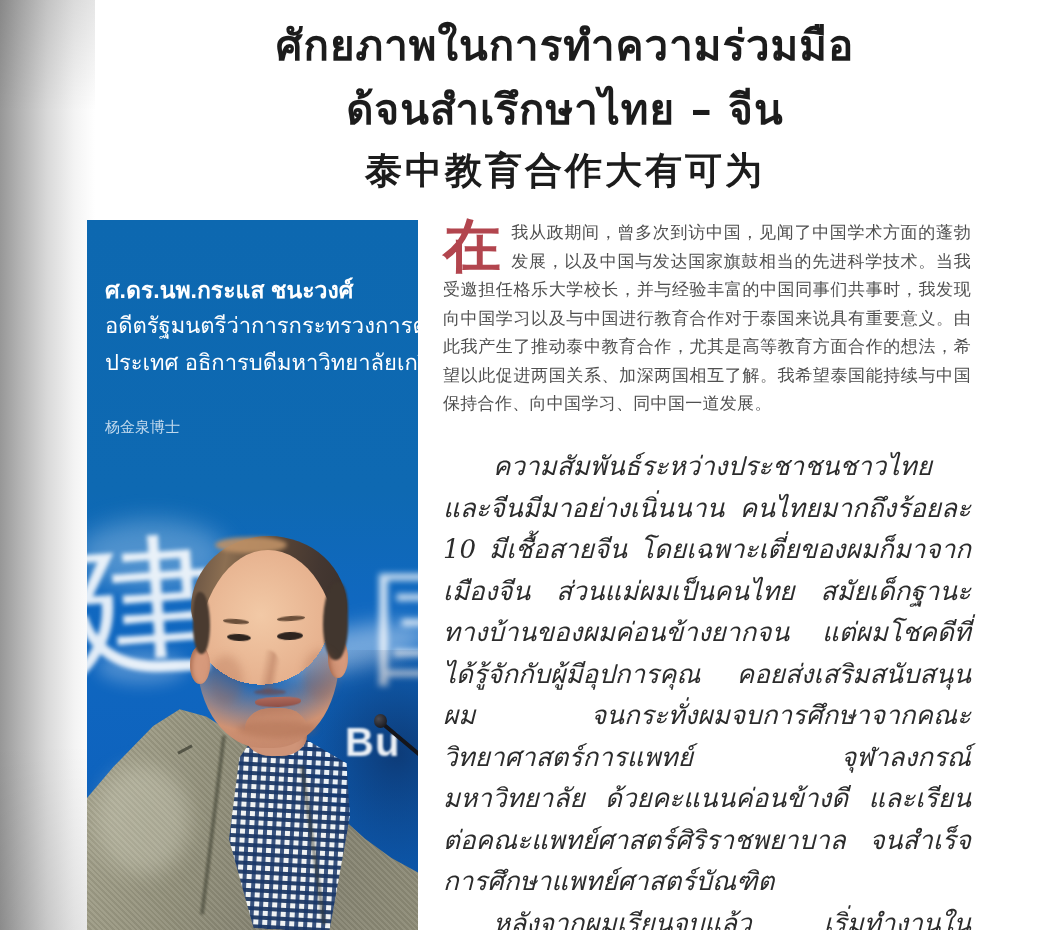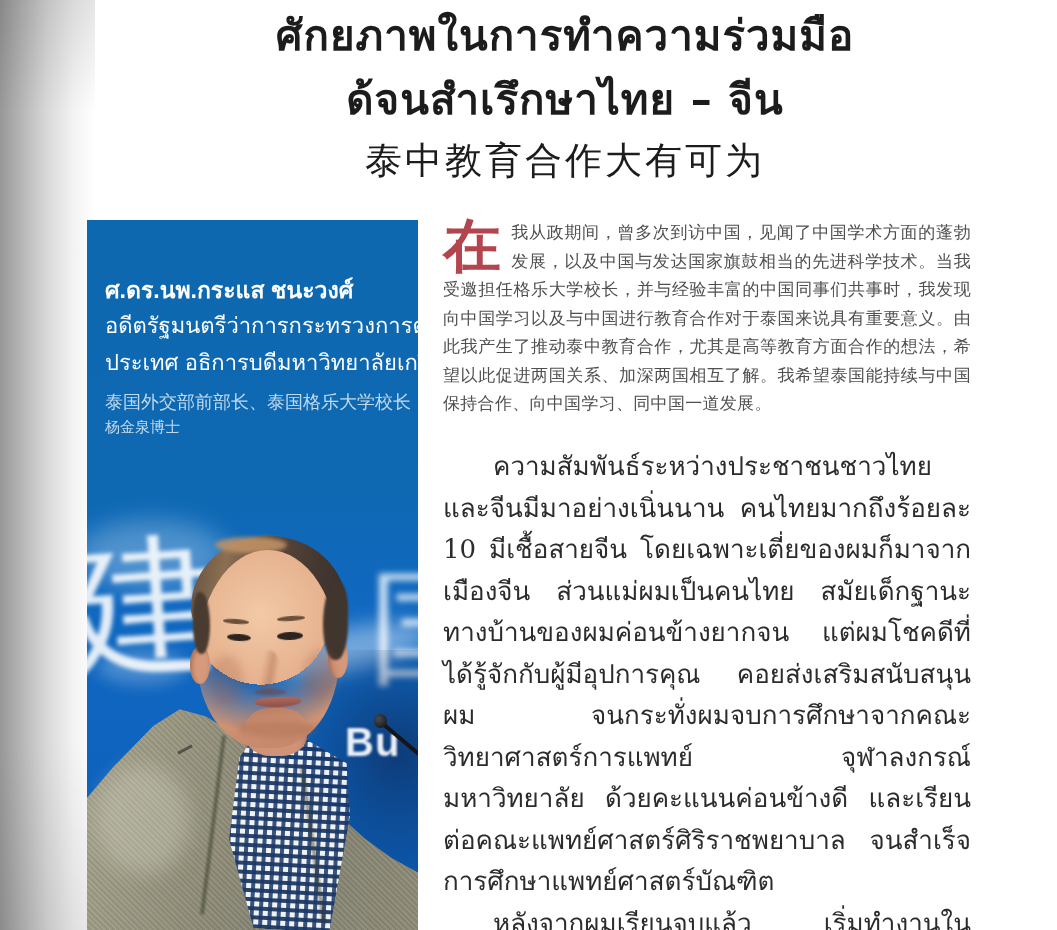"ศักยภาพในการทำความร่วมมือ" .title-block { top: 4px -> 14px }
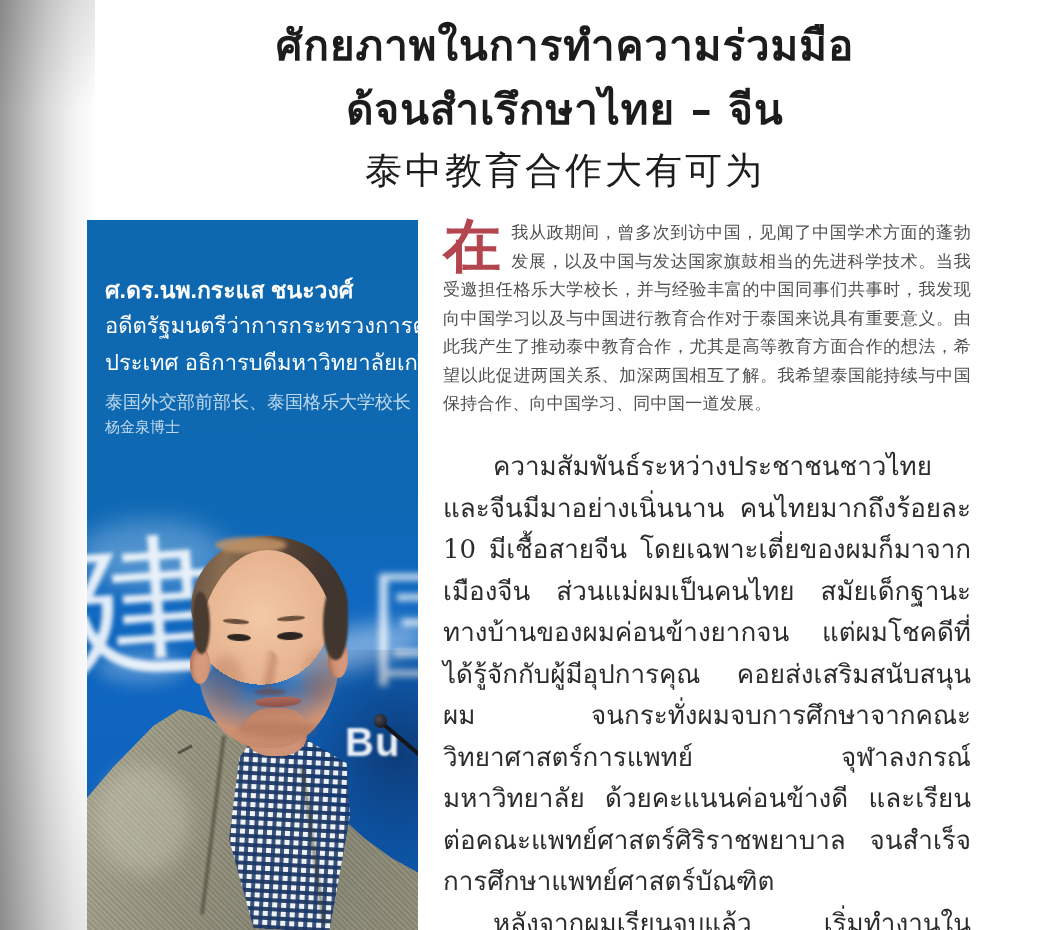"泰中教育合作大有可为" .title-cn { font-weight: normal -> bold }
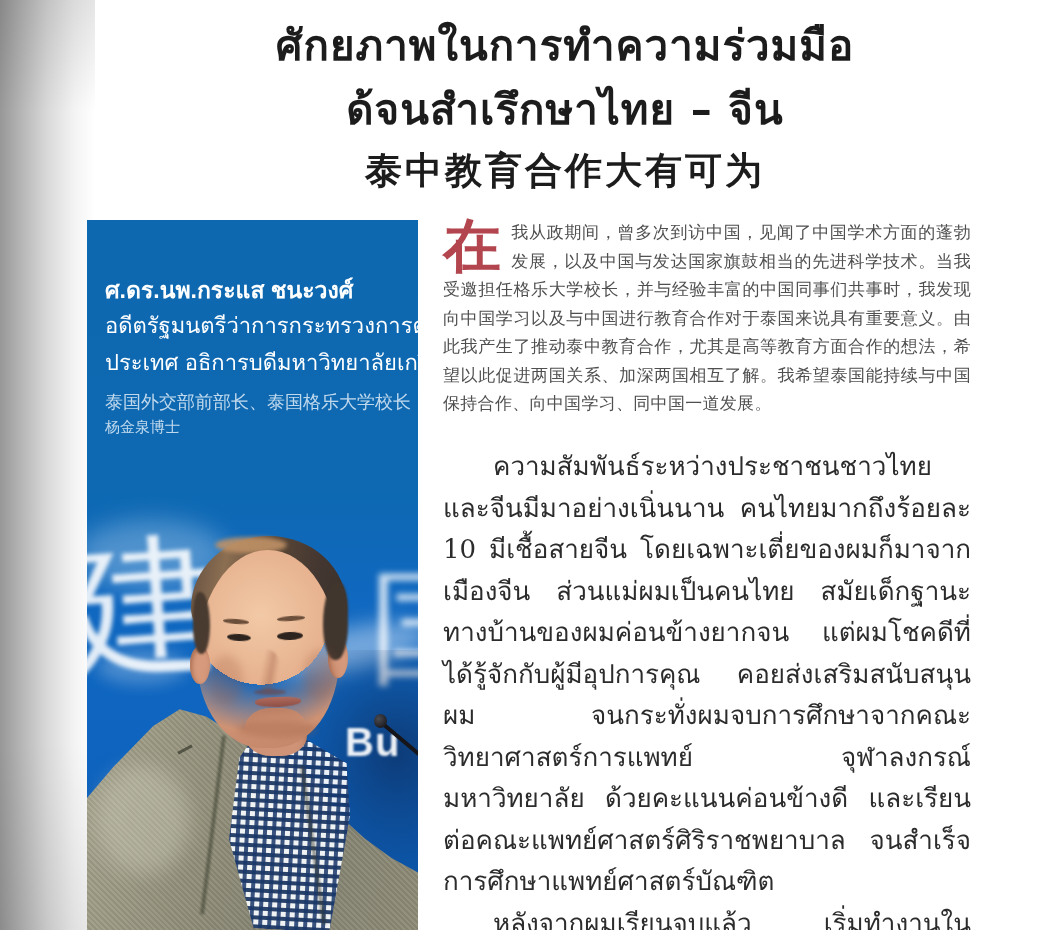"泰国外交部前部长、泰国格乐大学校长" div.abs { html: <div>泰国外交部前部长、泰国格乐大学校长</div> -> none }
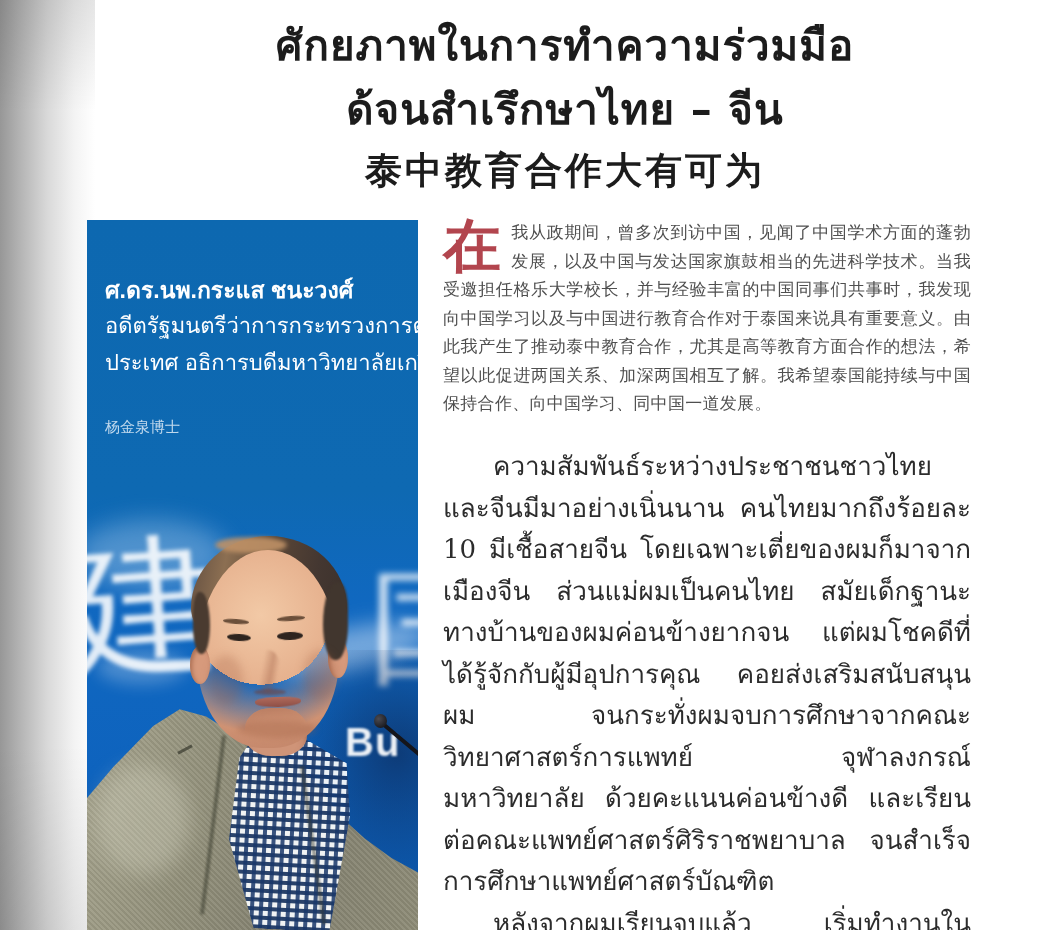"ความสัมพันธ์ระหว่างประชาชนชาวไทยและจีนมี" .thai-body p { font-style: none -> italic }
